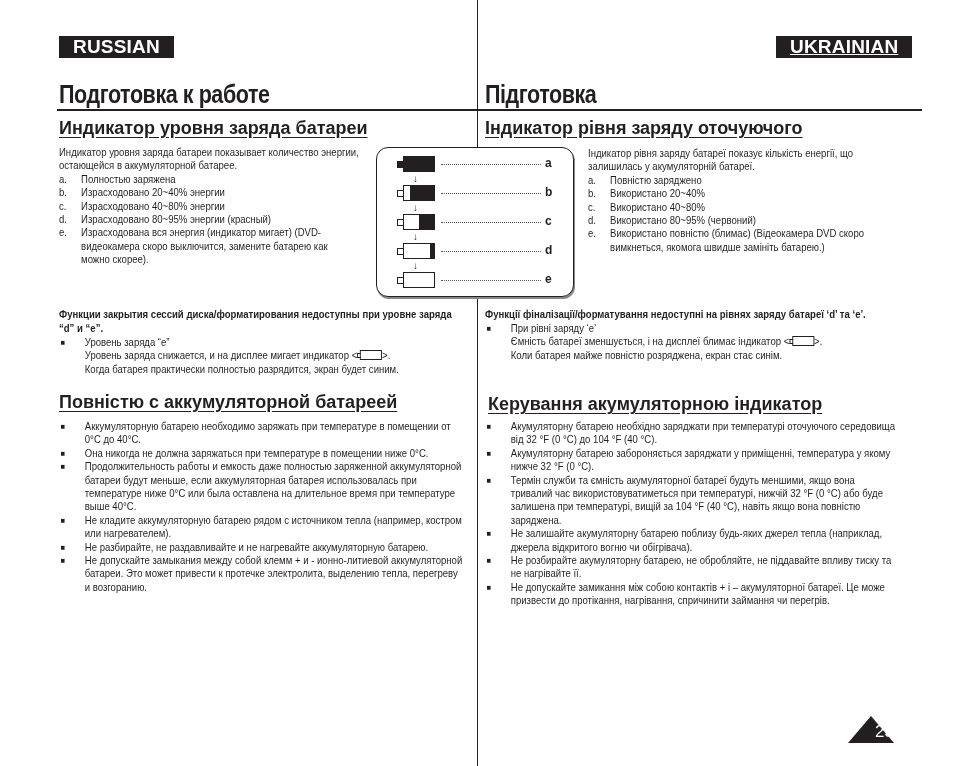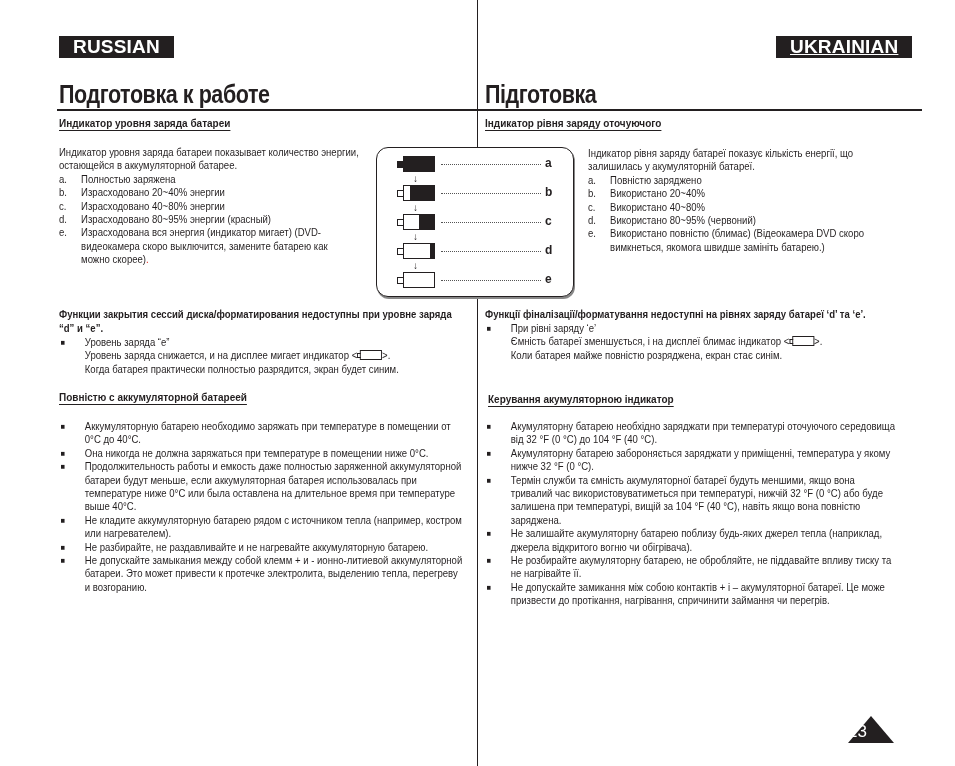"Индикатор уровня заряда батареи" .sec-head { font-size: 10px -> 18px }
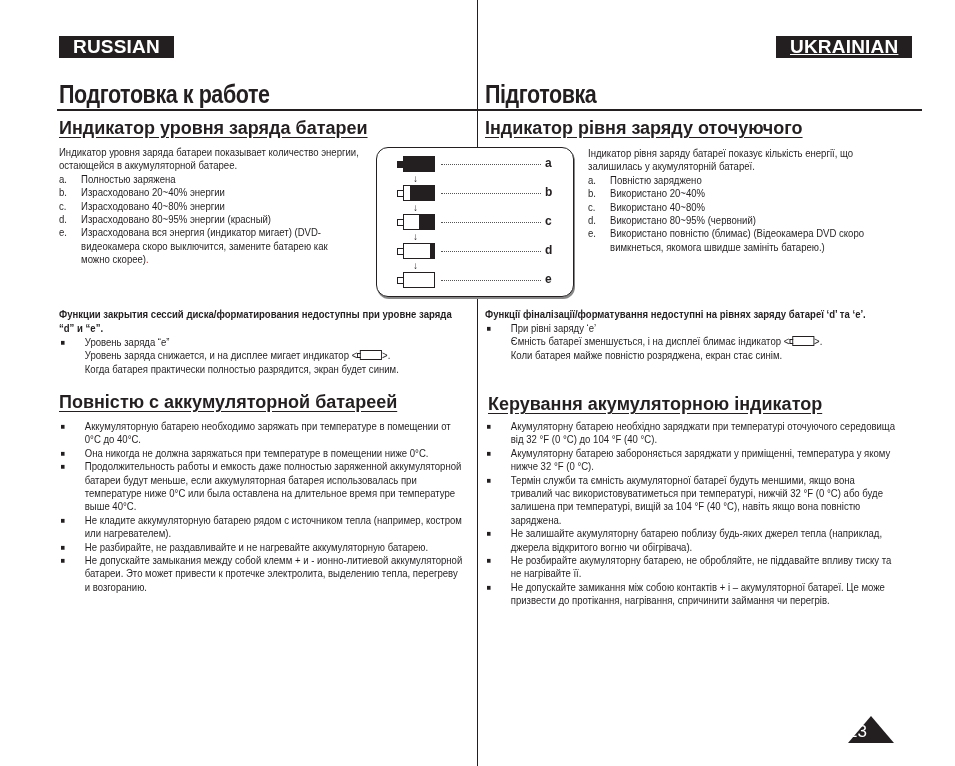"23" .page-num-text { text-align: left -> right }
